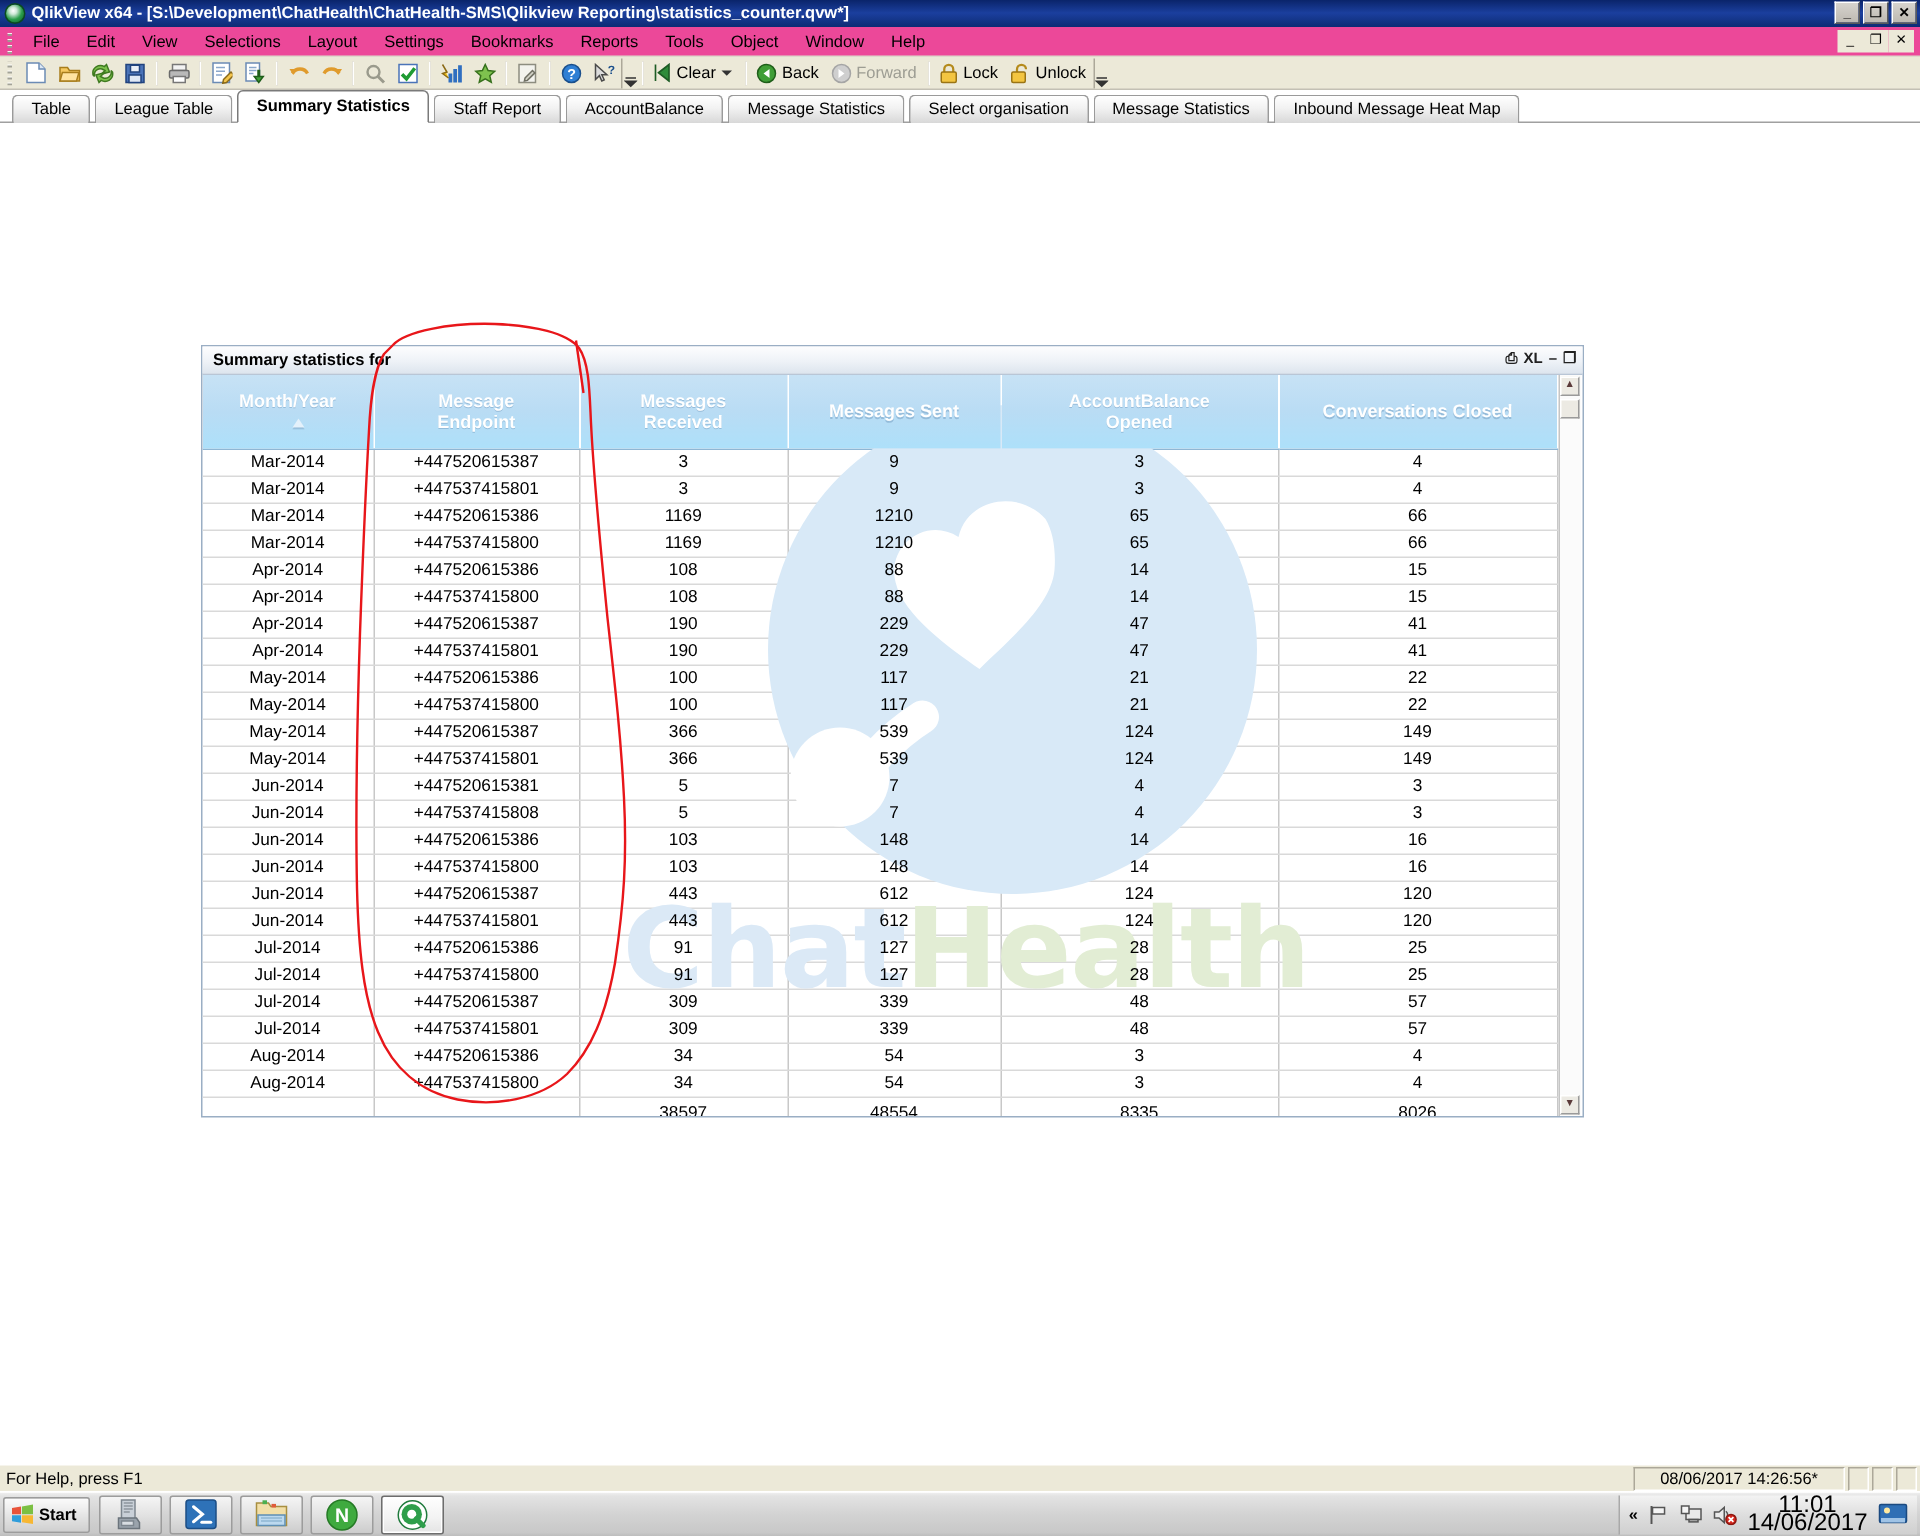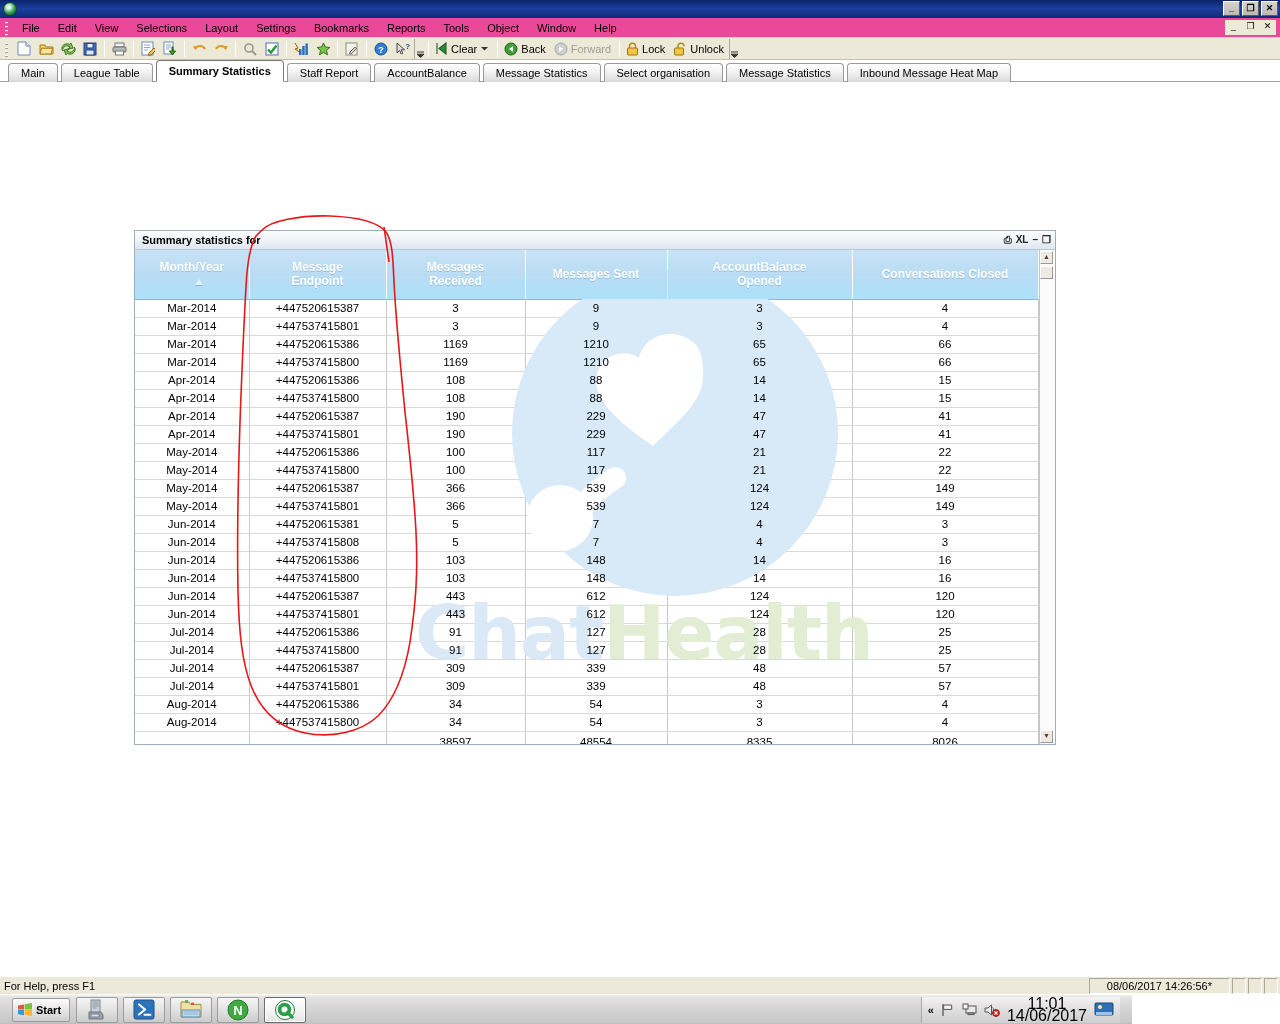"QlikView x64 -" span { html: none -> <span>QlikView x64 - [S:\Development\ChatHealth\ChatHealth-SMS\Qlikview Reporting\statistics_counter.qvw*]</span> }
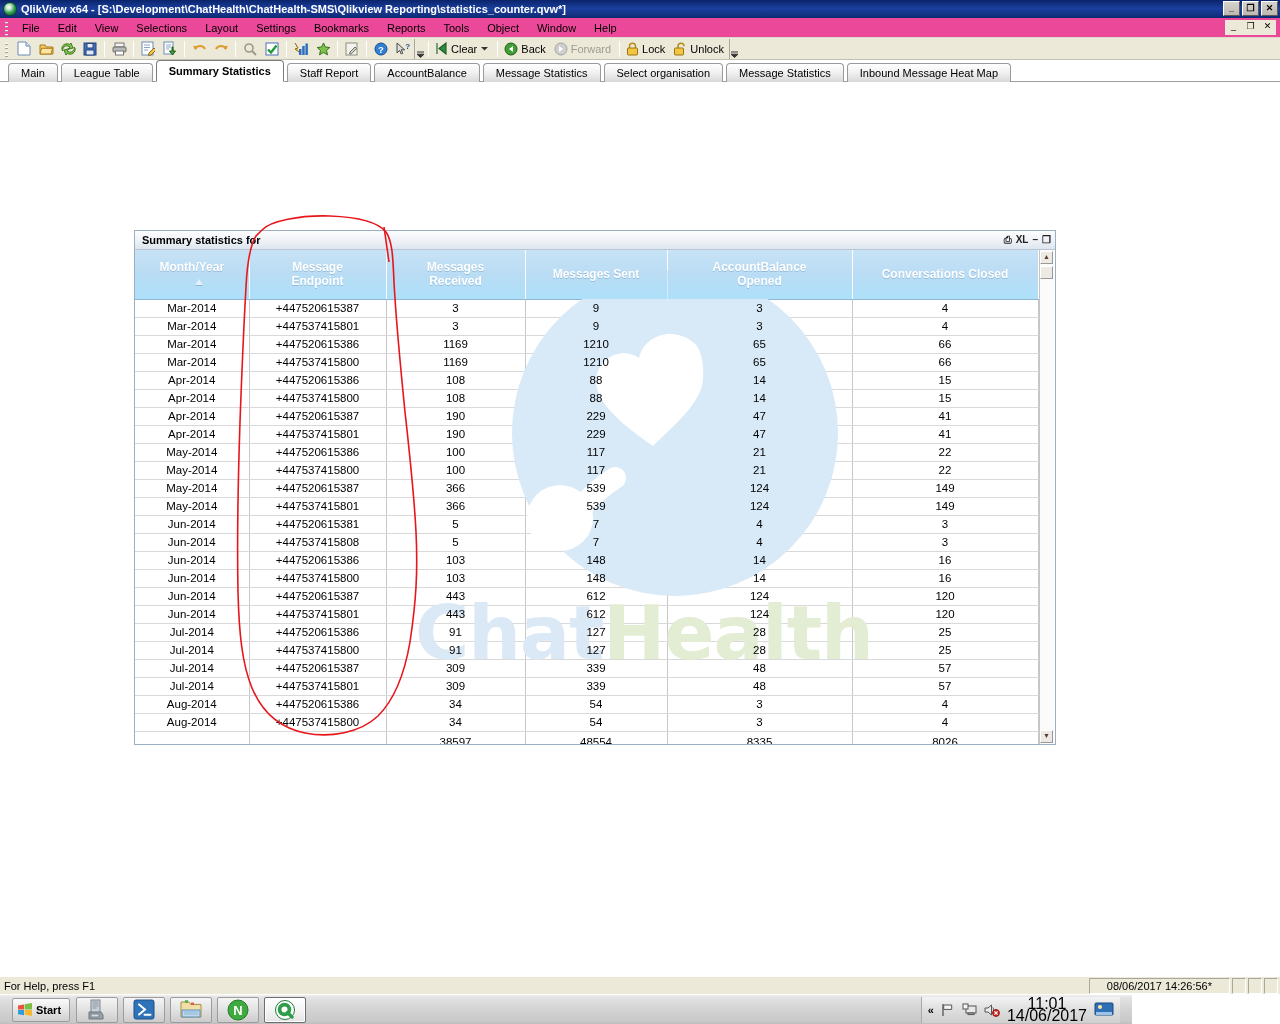"Main" div.tab { text: Main -> Table }
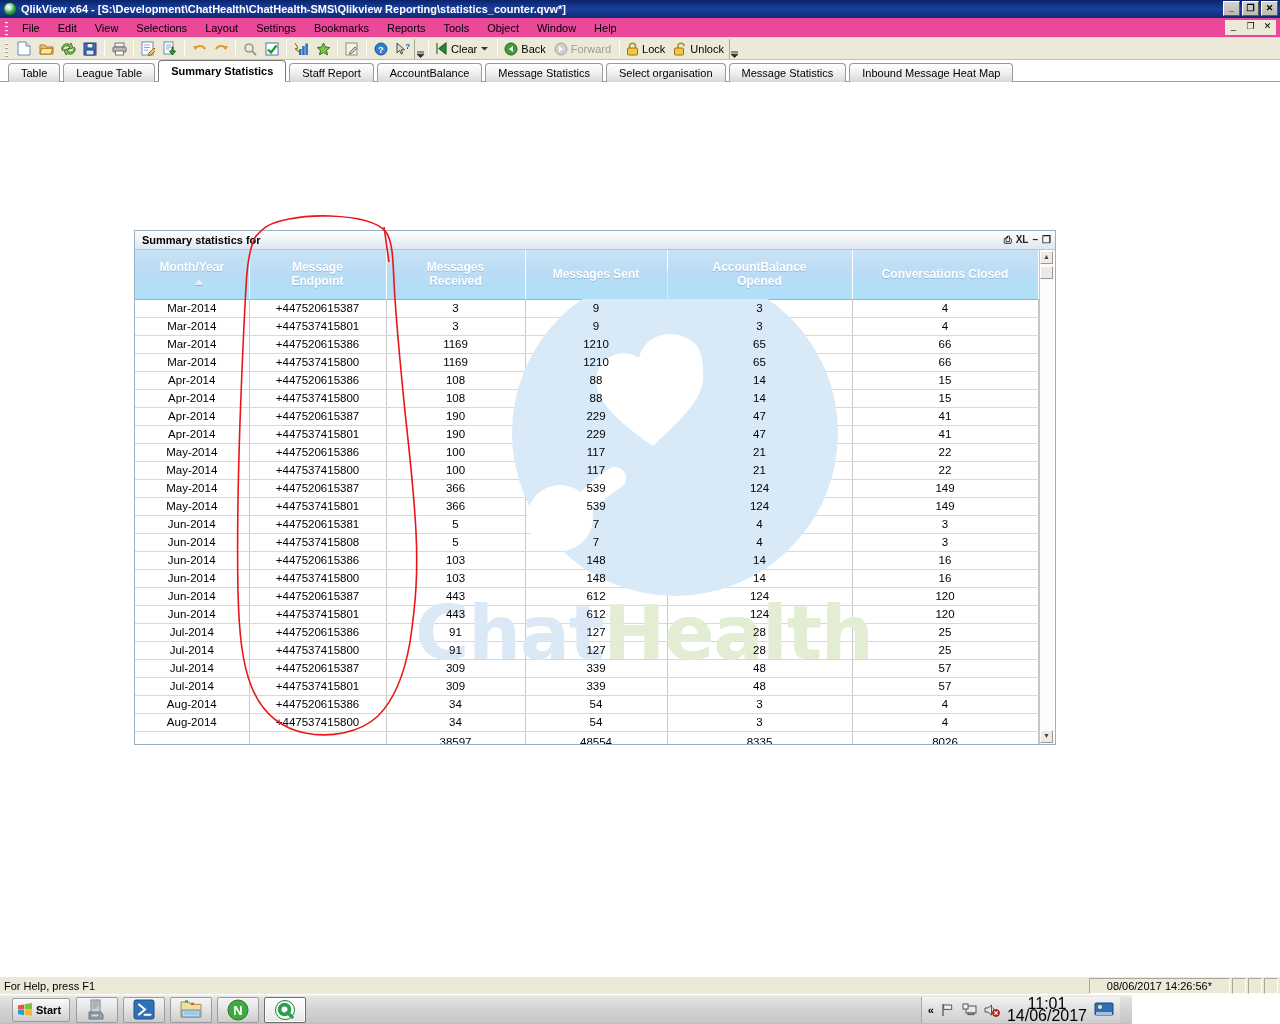"Start" #taskbar { padding: 0 12px -> 0 2px; width: 1132px -> 1280px }
